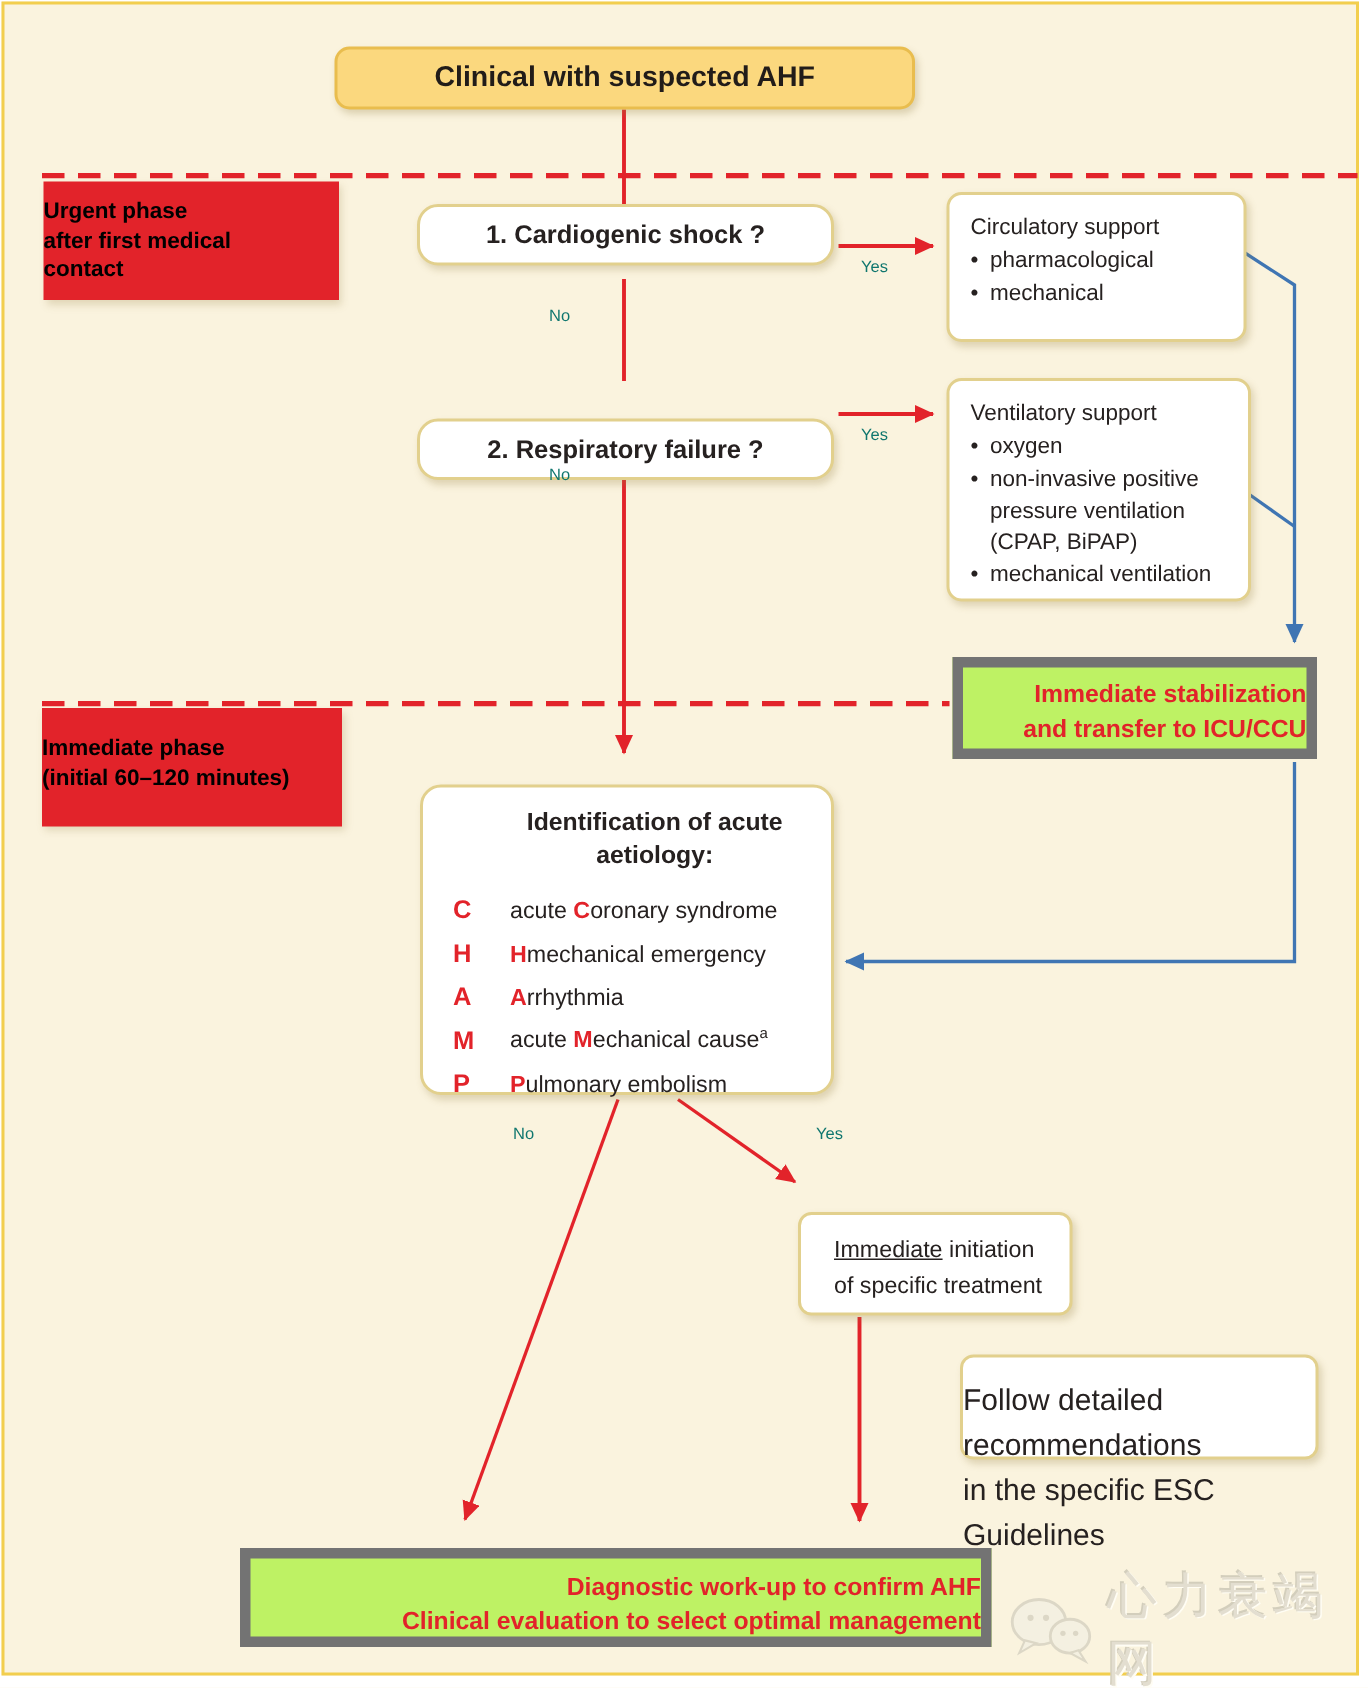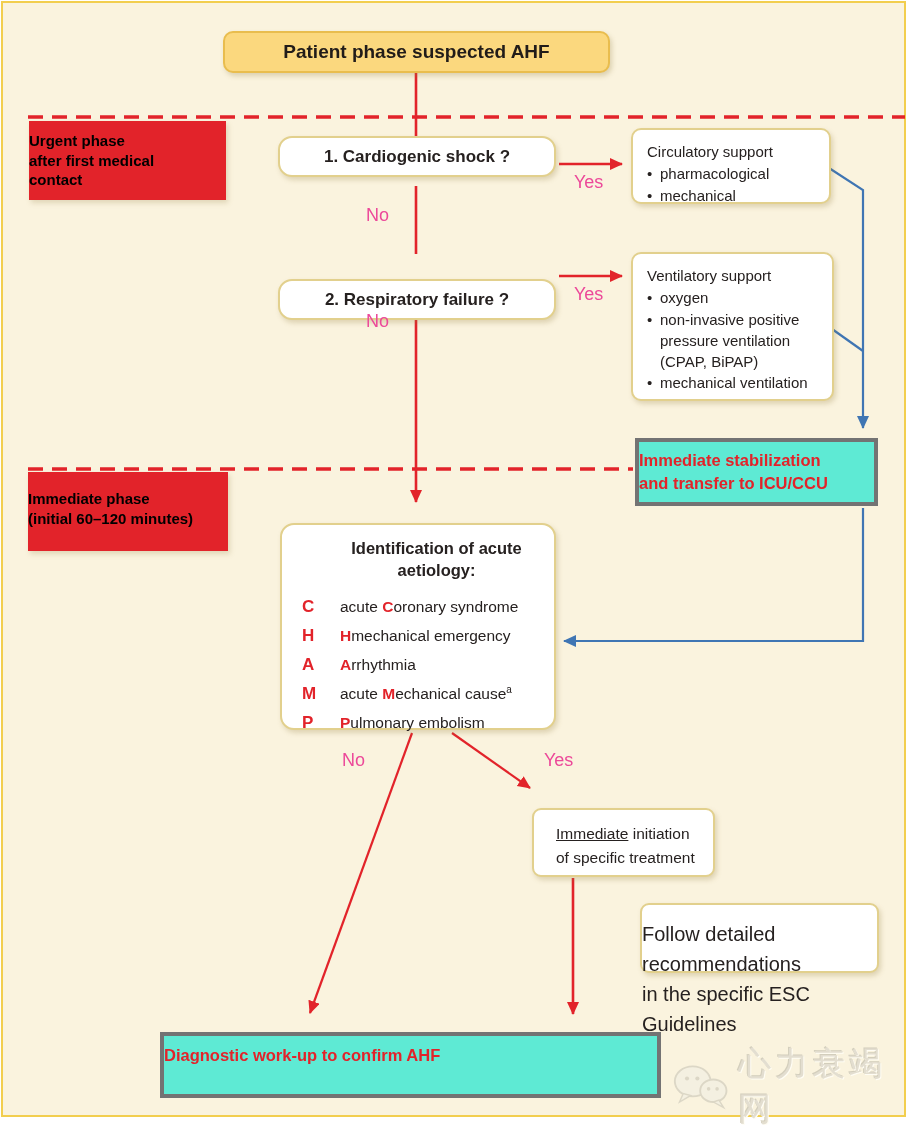"Patient phase suspected AHF" span { text: Patient phase -> Clinical with }
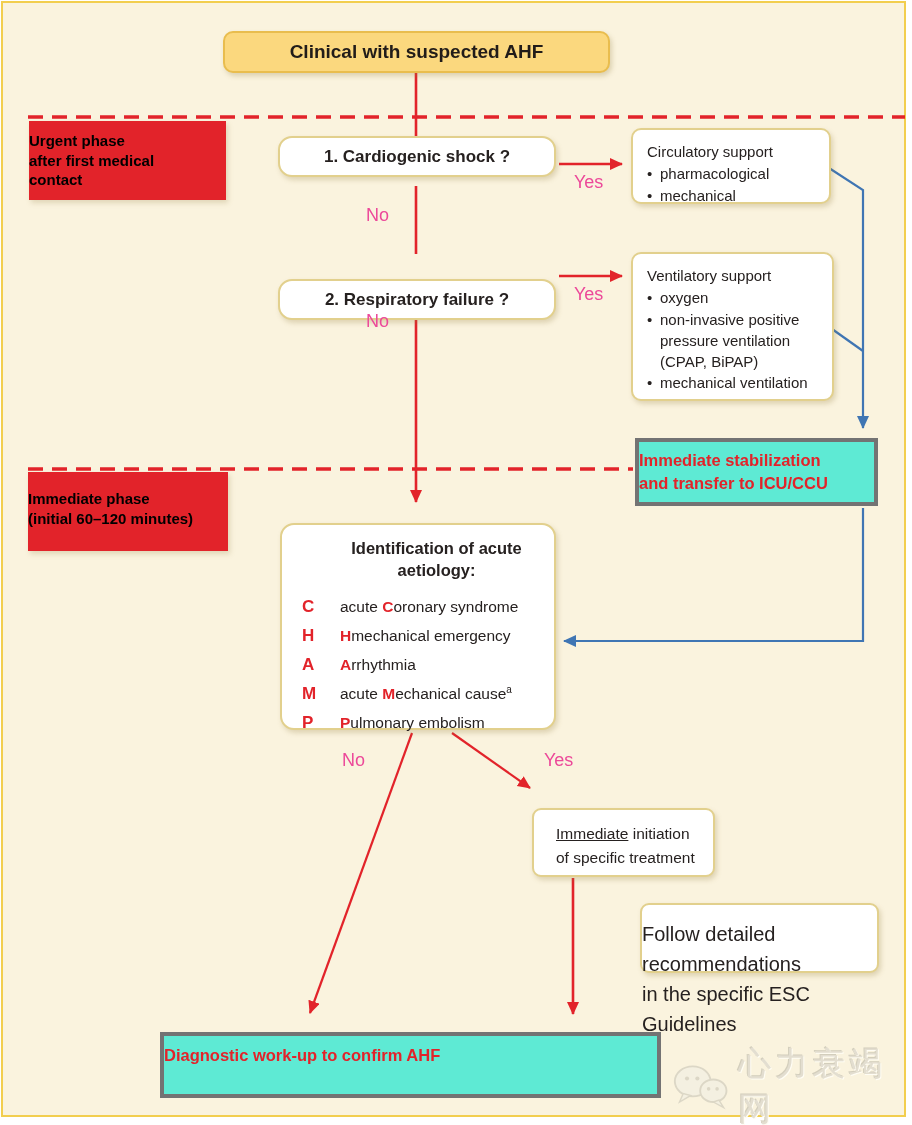"Circulatory support" div.abs { height: 76px -> 100px }
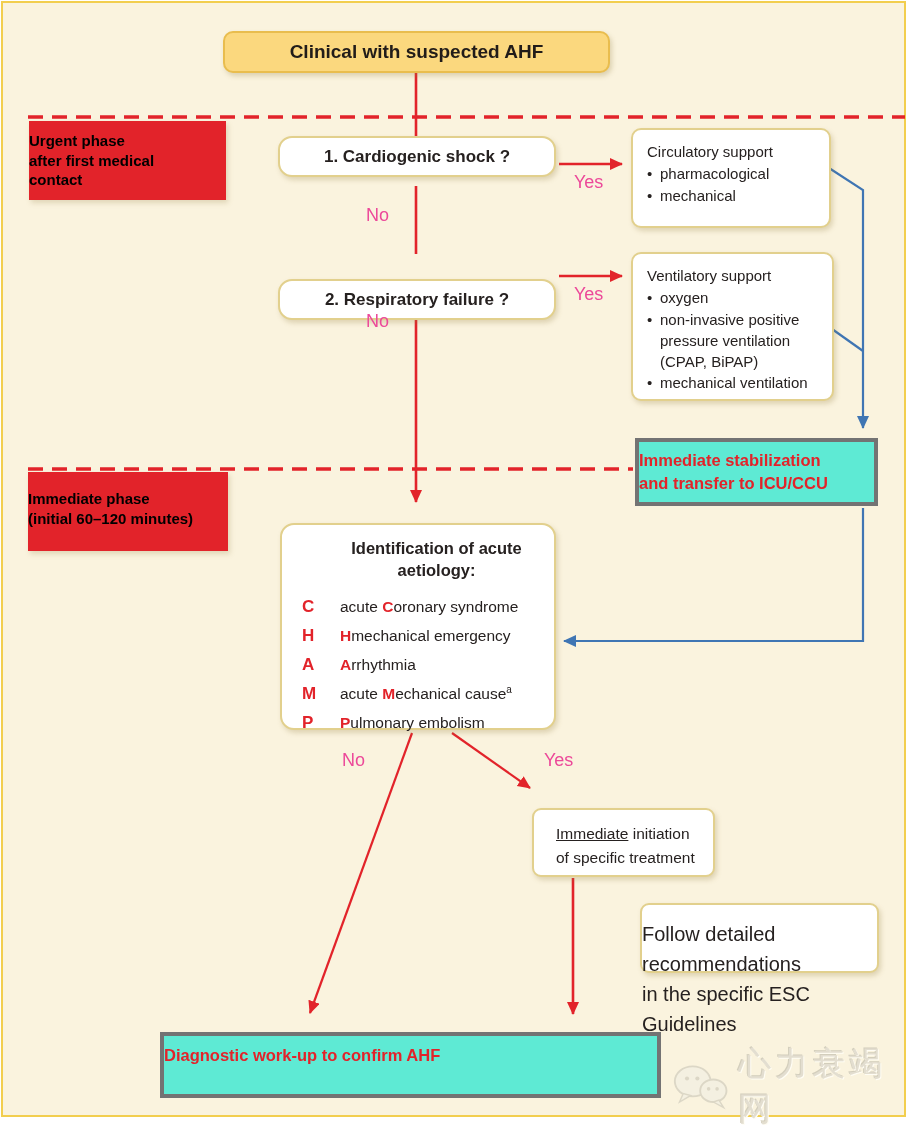"Yes" .lbl { color: #ec4899 -> #0f766e; font-size: 18px -> 11px }
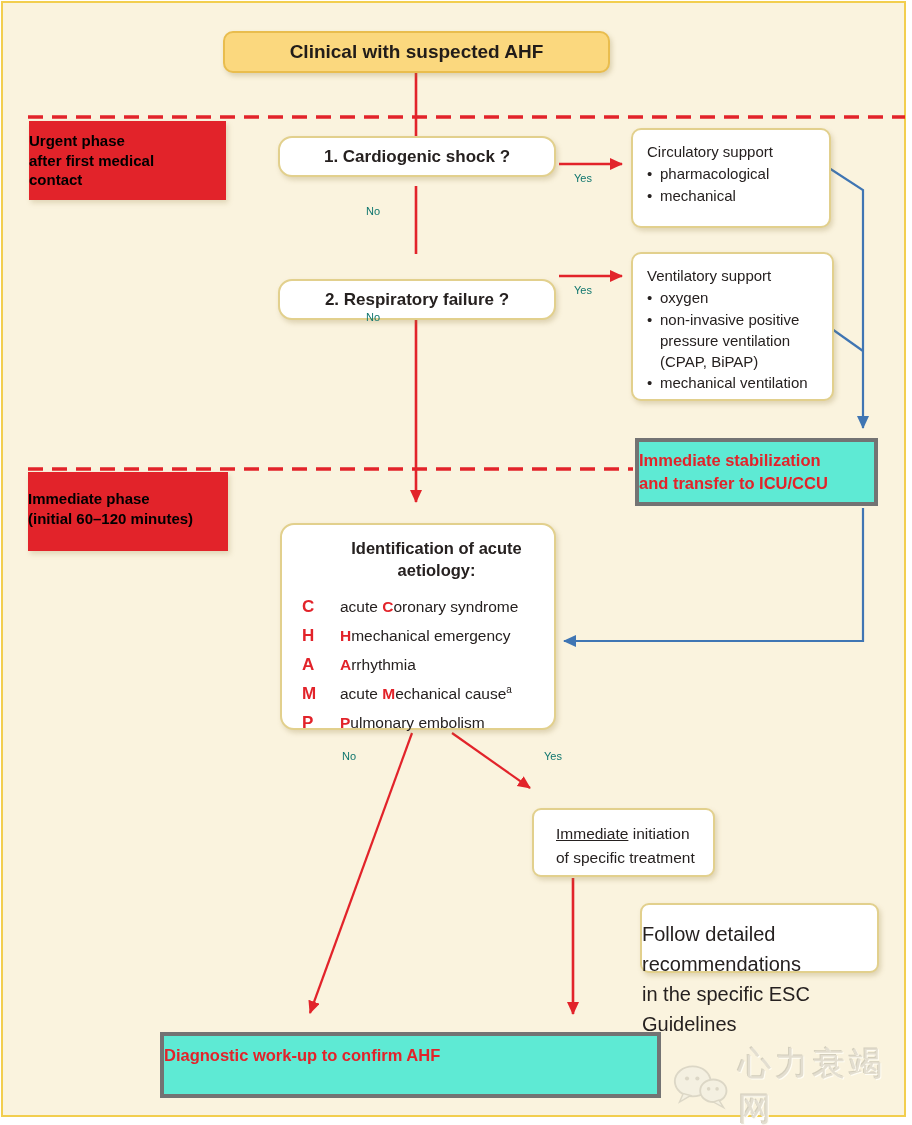"Immediate stabilization" .alertbox { background: #5eead4 -> #bef264; border: 4px solid #737373 -> 7px solid #737373; text-align: left -> right }
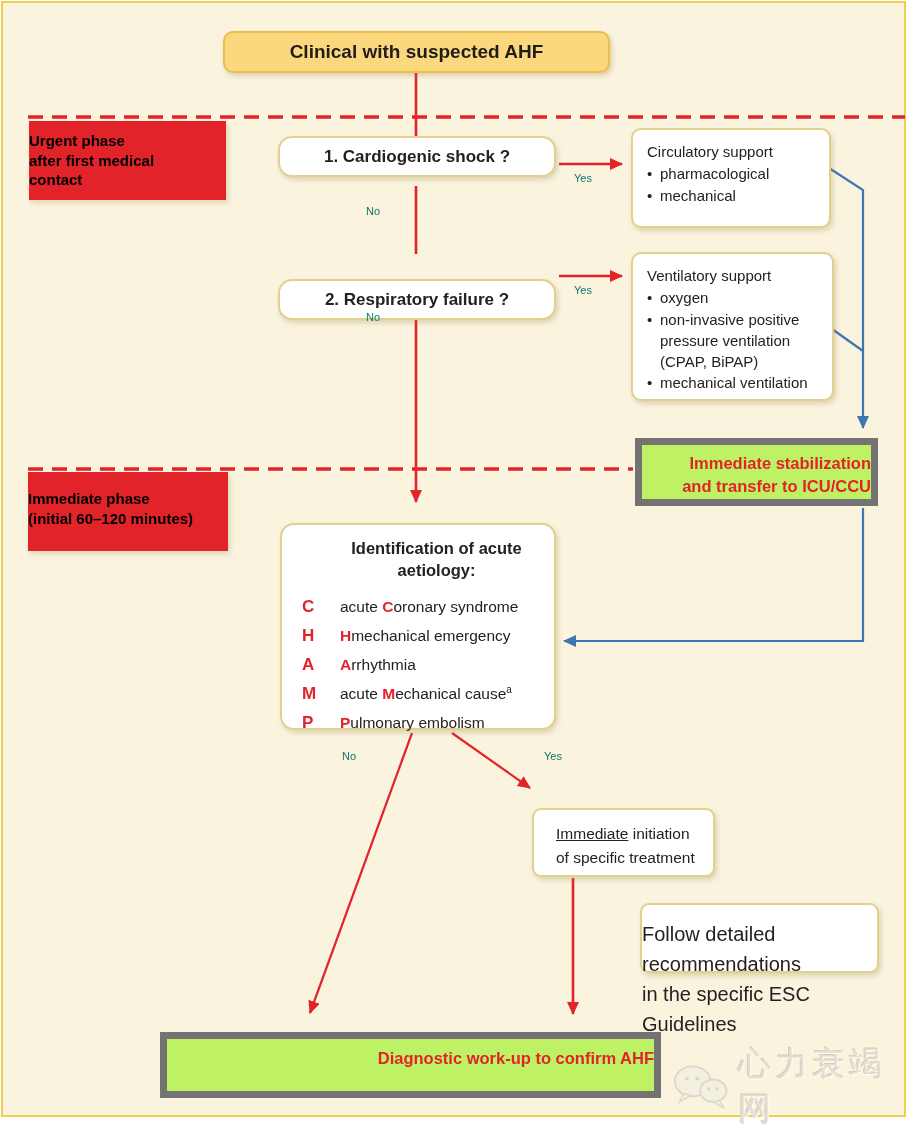"Clinical evaluation to select optimal" div { html: none -> <div>Clinical evaluation to select optimal management</div> }
